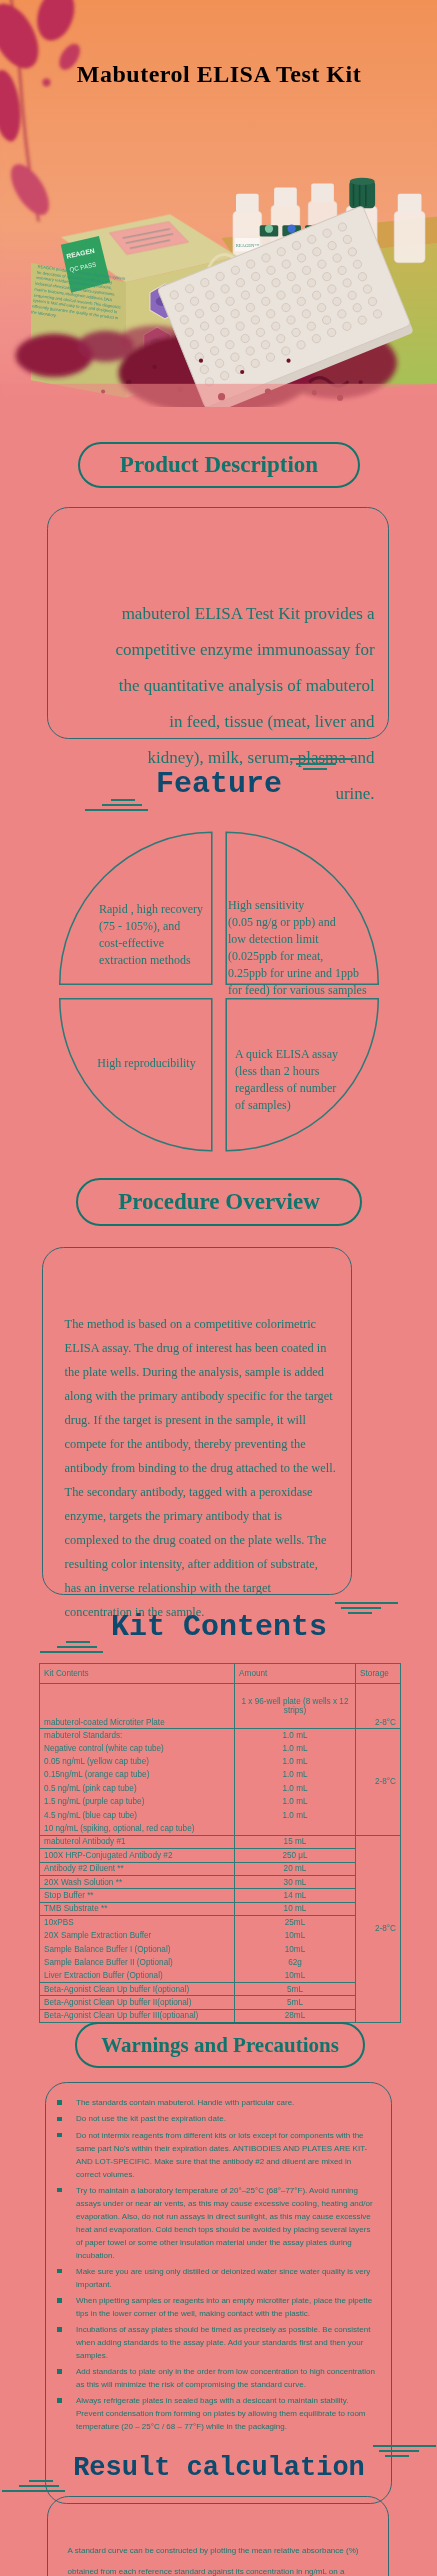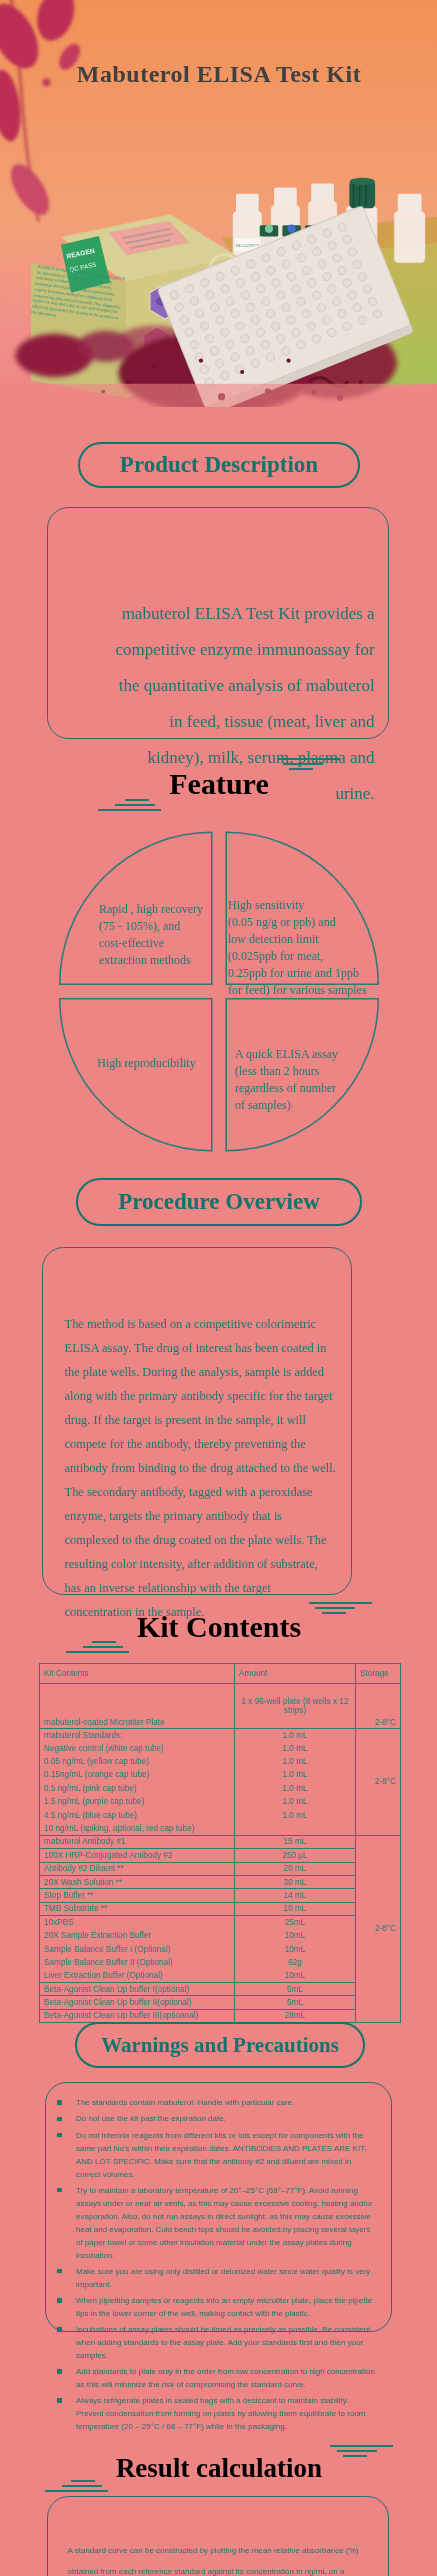"Mabuterol ELISA Test Kit" .photo-title { color: #404040 -> #000000 }
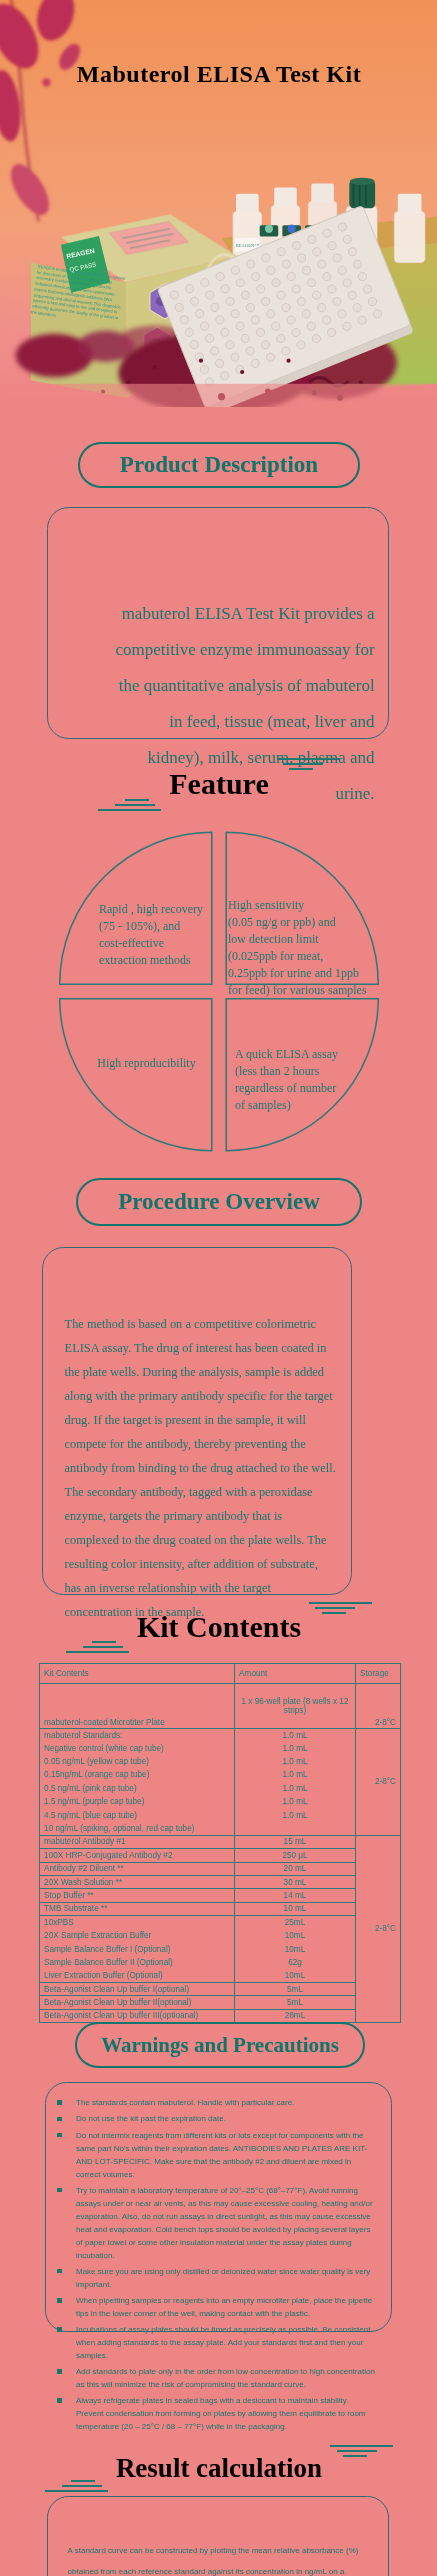"Feature" .heading { color: #000000 -> #0c4a6e; font-family: none -> Liberation Mono, monospace }
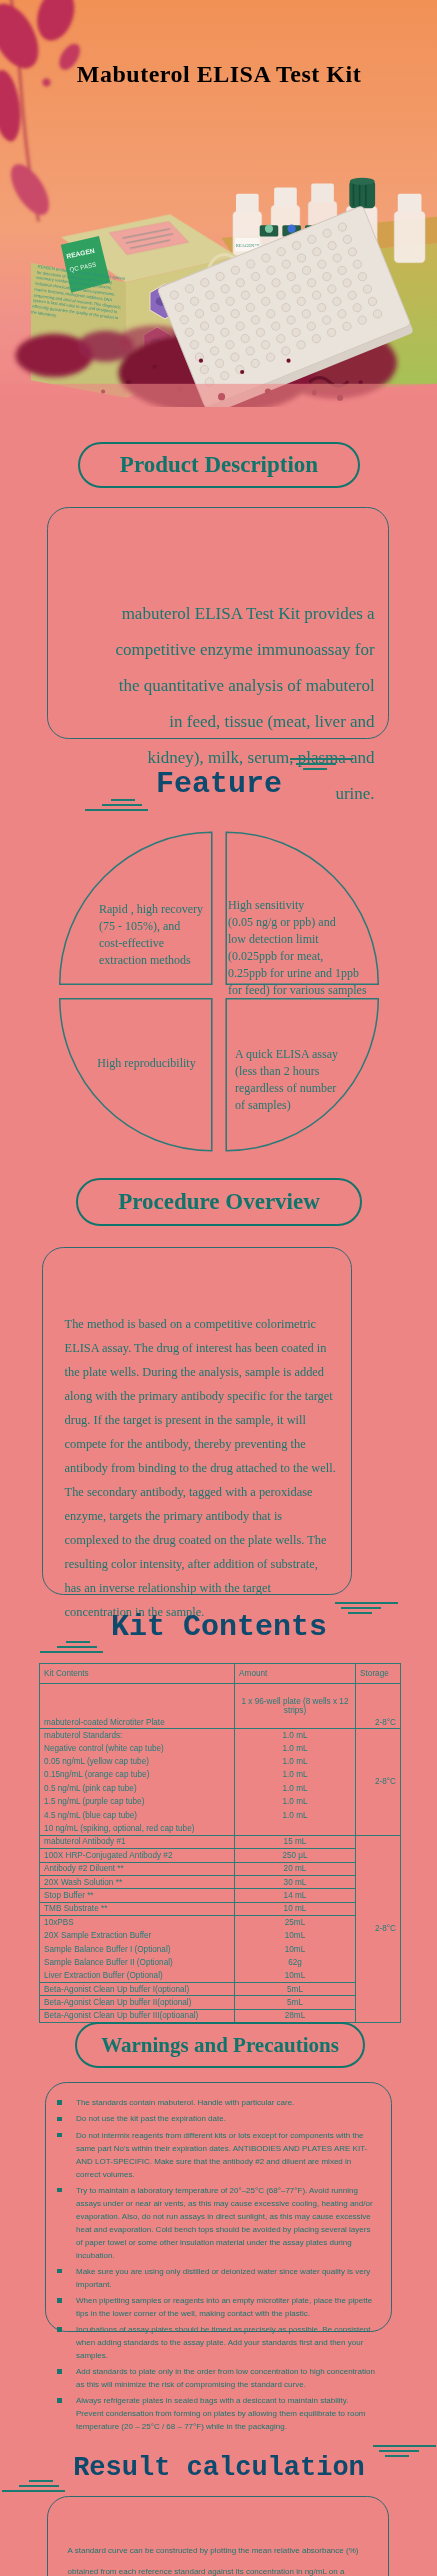"The standards contain mabuterol. Handle" .warn-box { height: 250px -> 422px }
